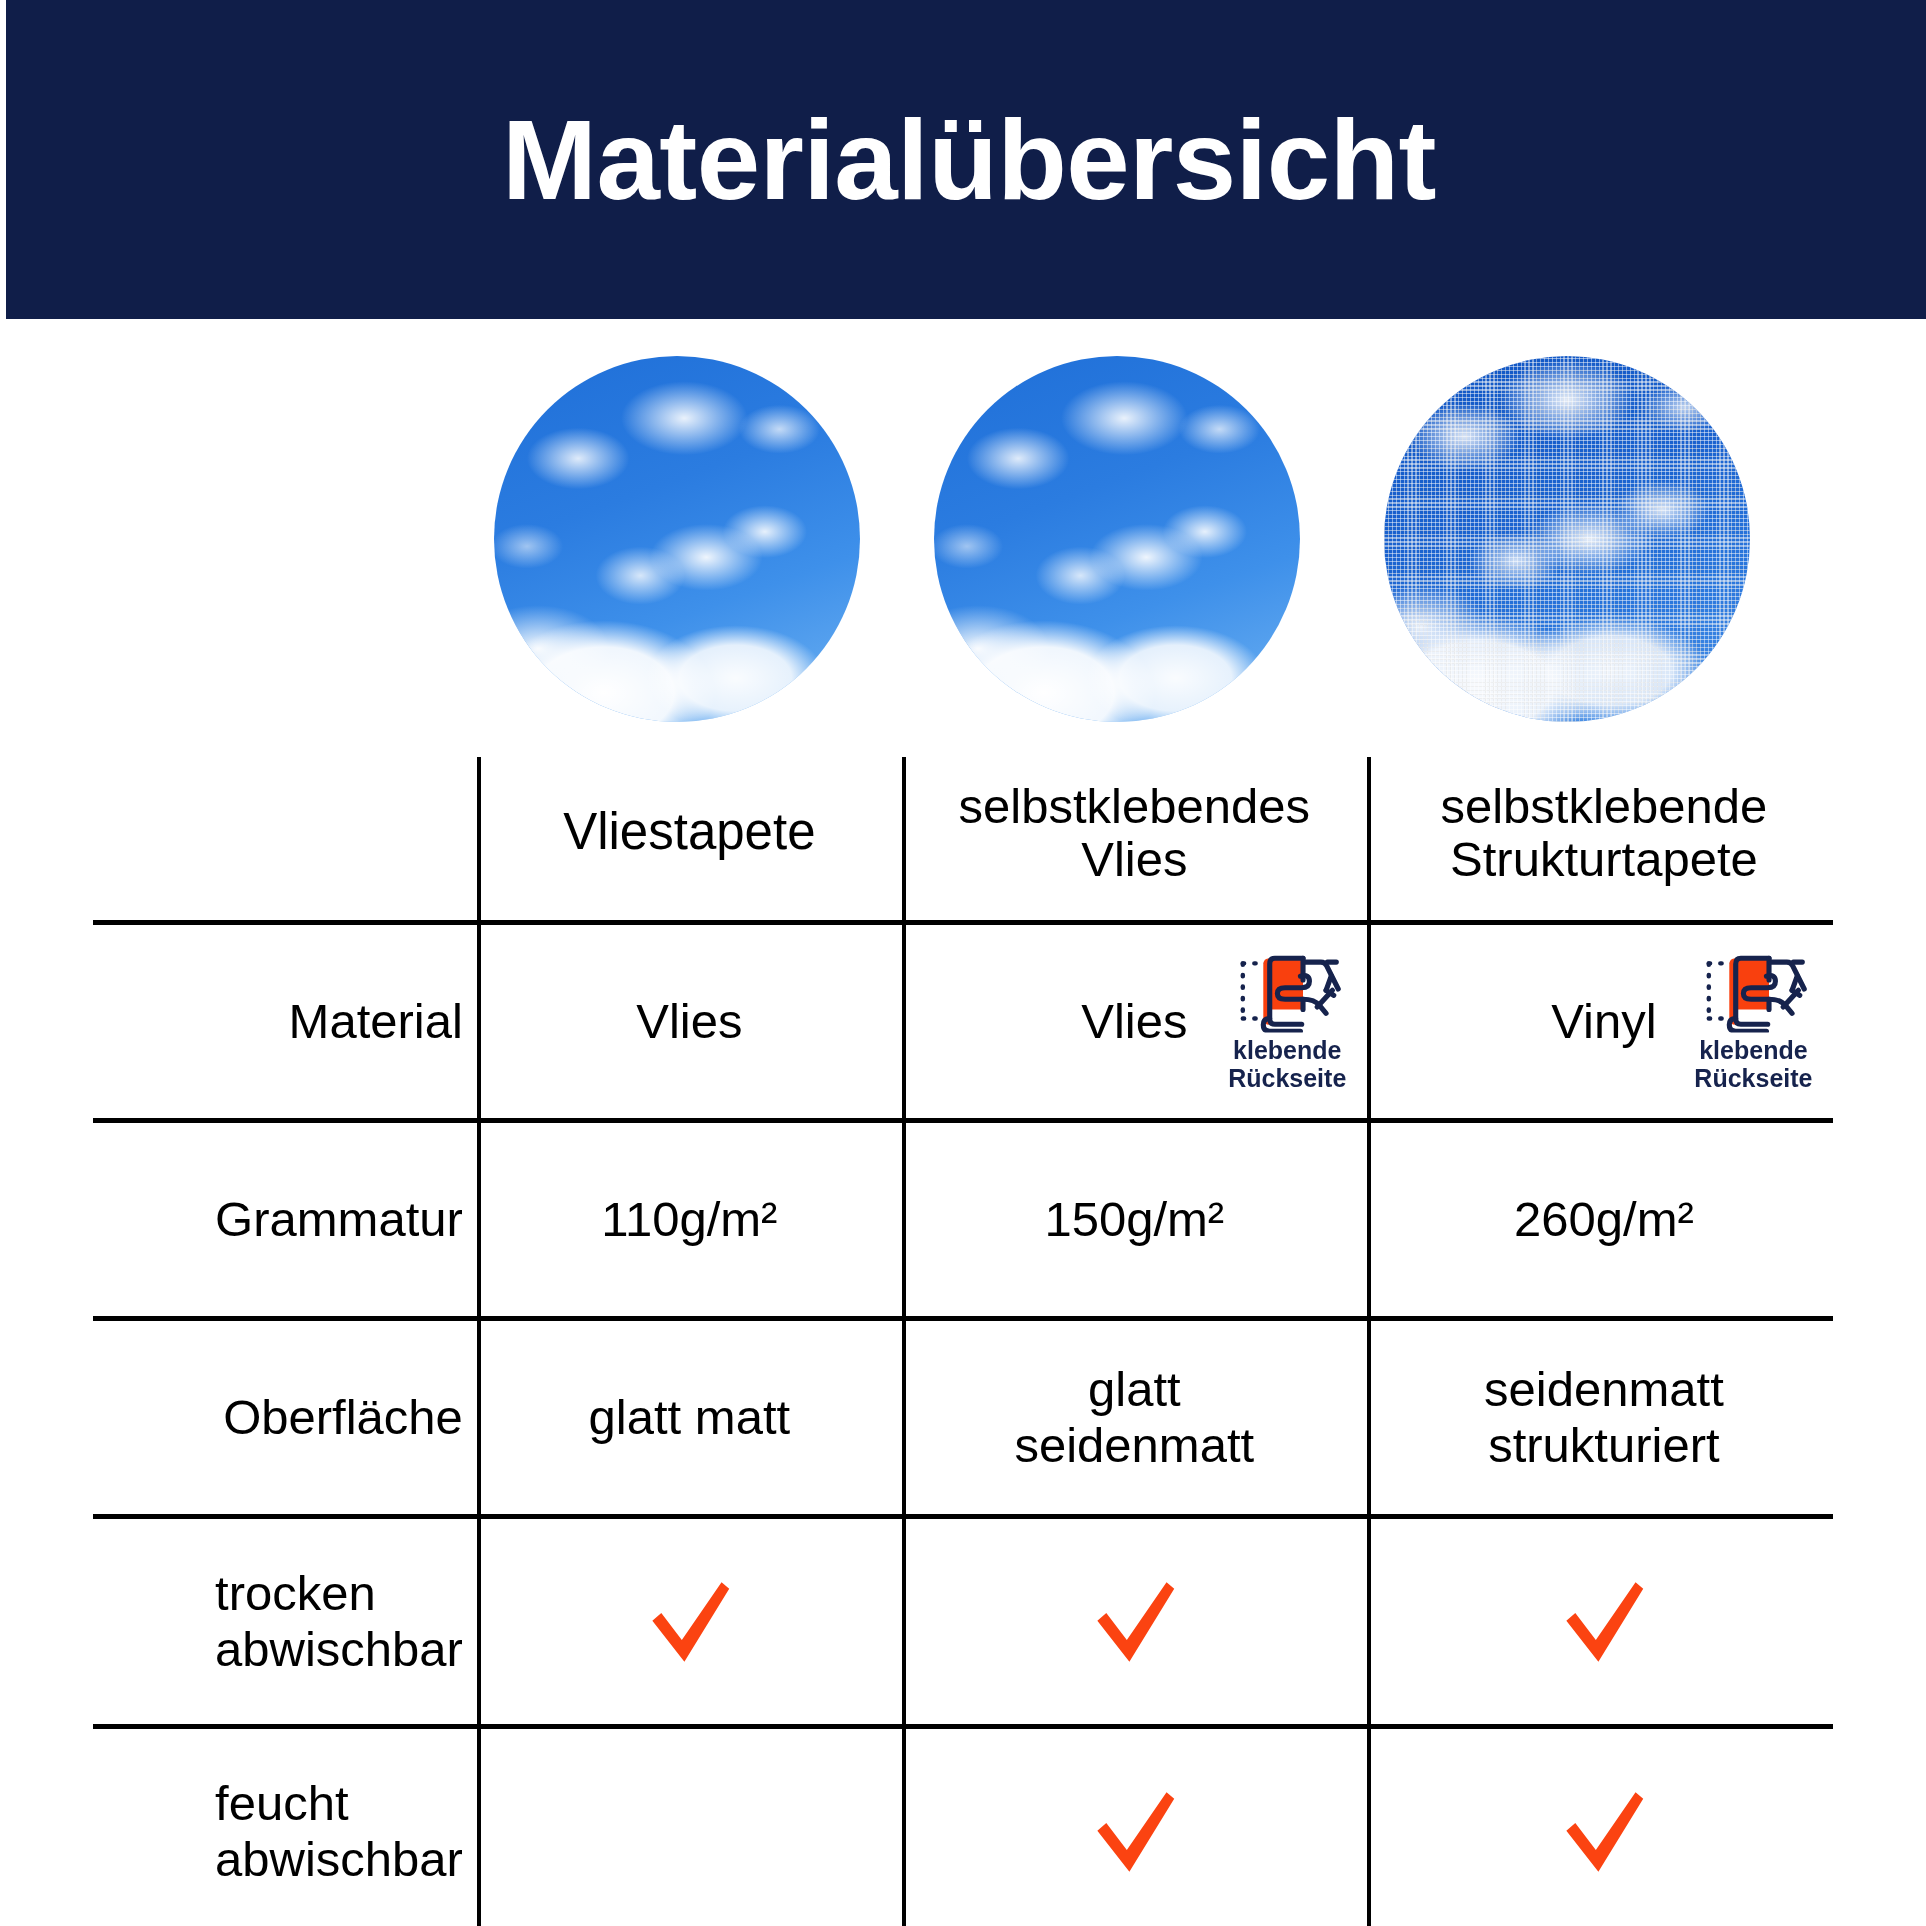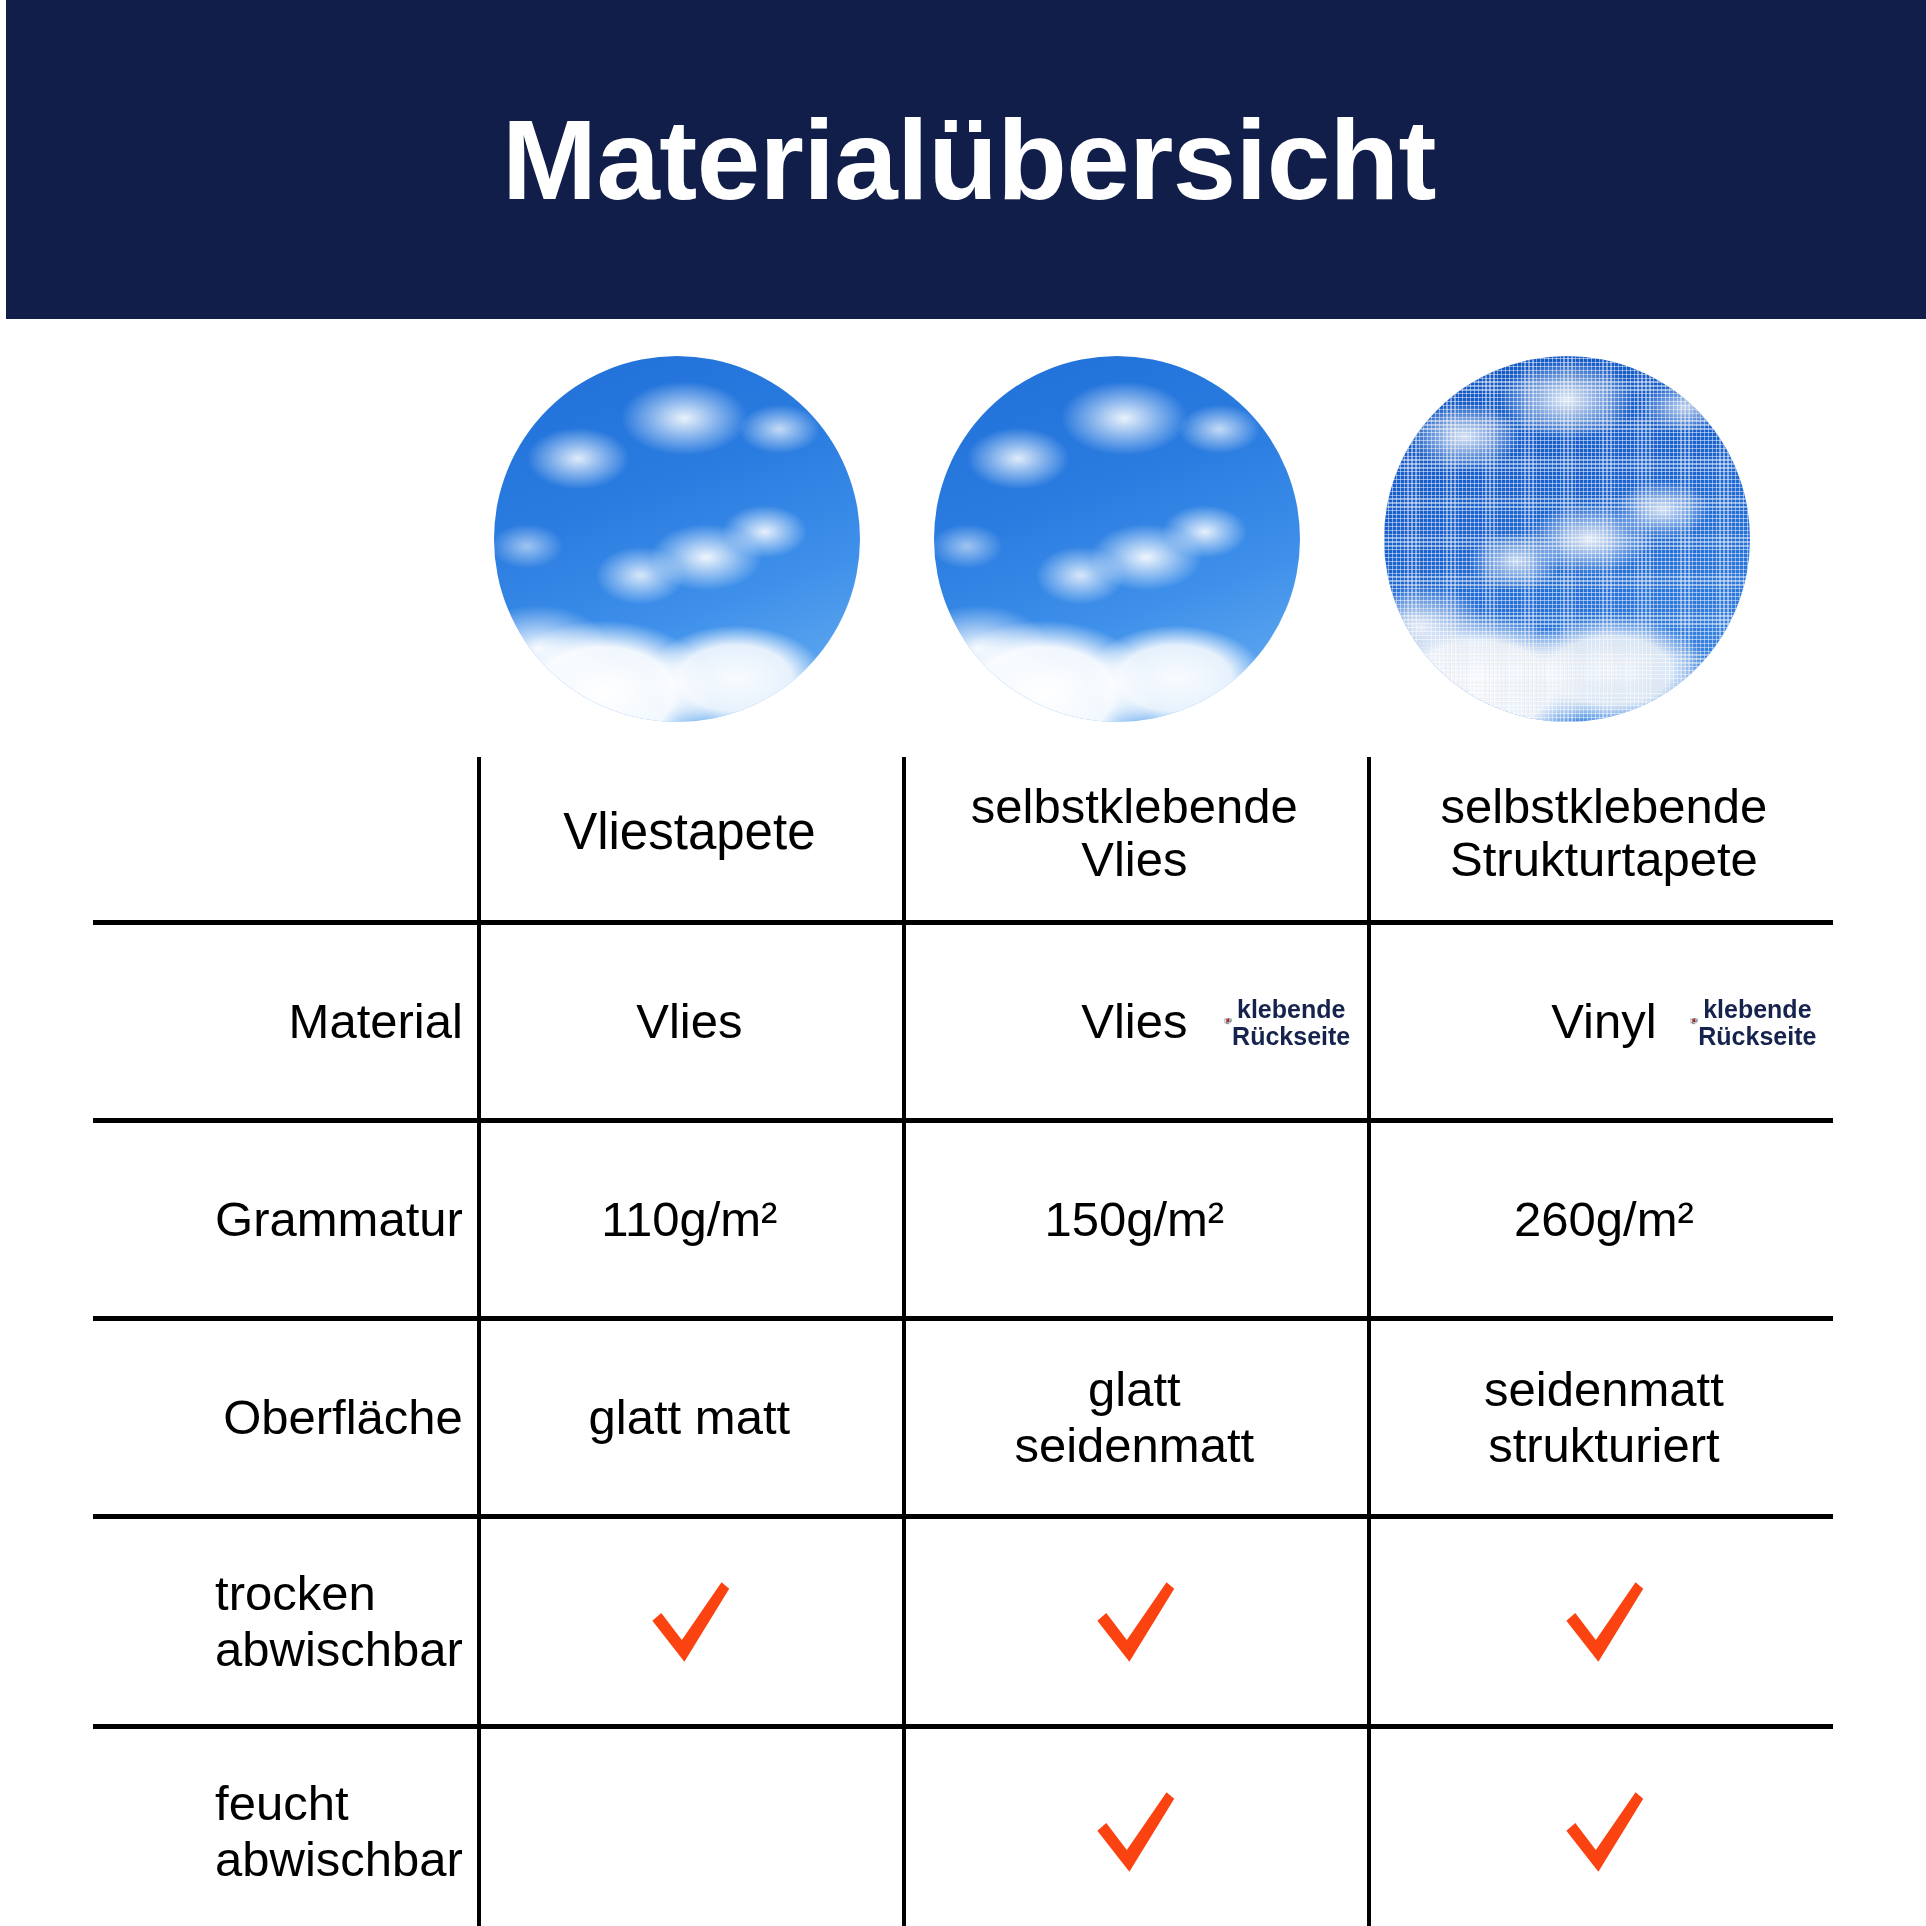"selbstklebende Vlies" span.hdr-text { text: selbstklebende -> selbstklebendes }
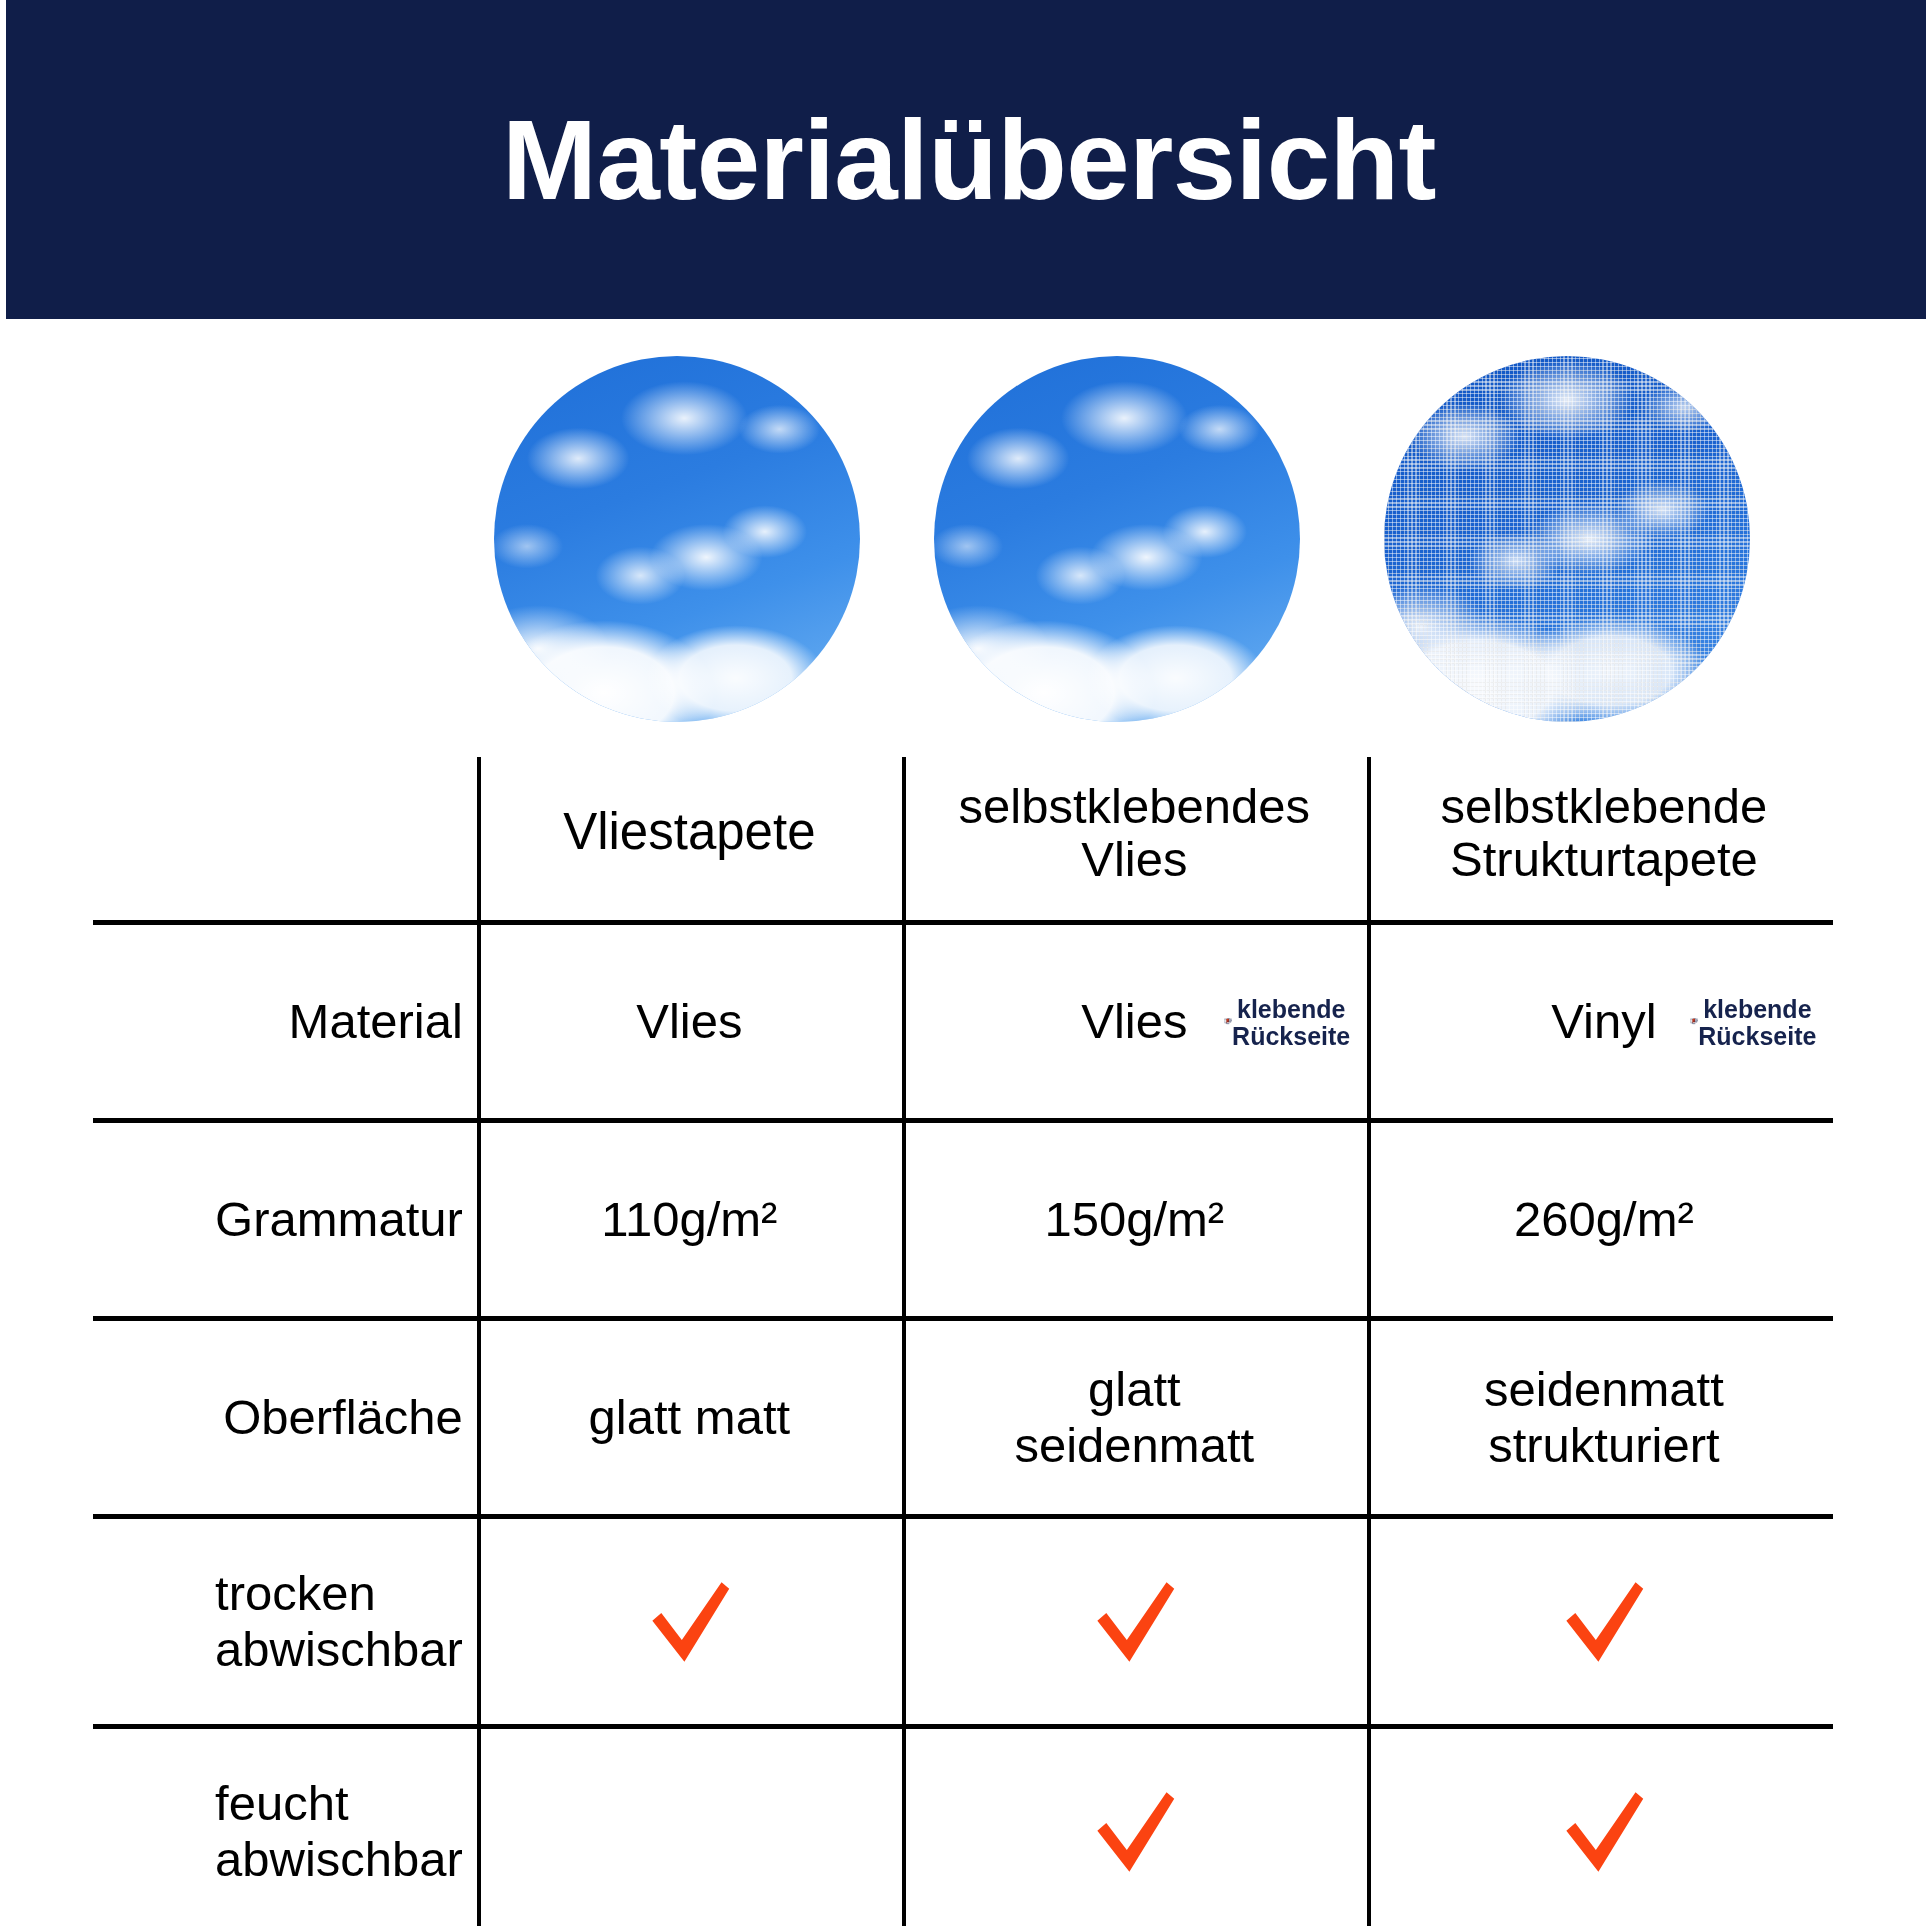"klebende" .badge { flex-direction: row -> column }
